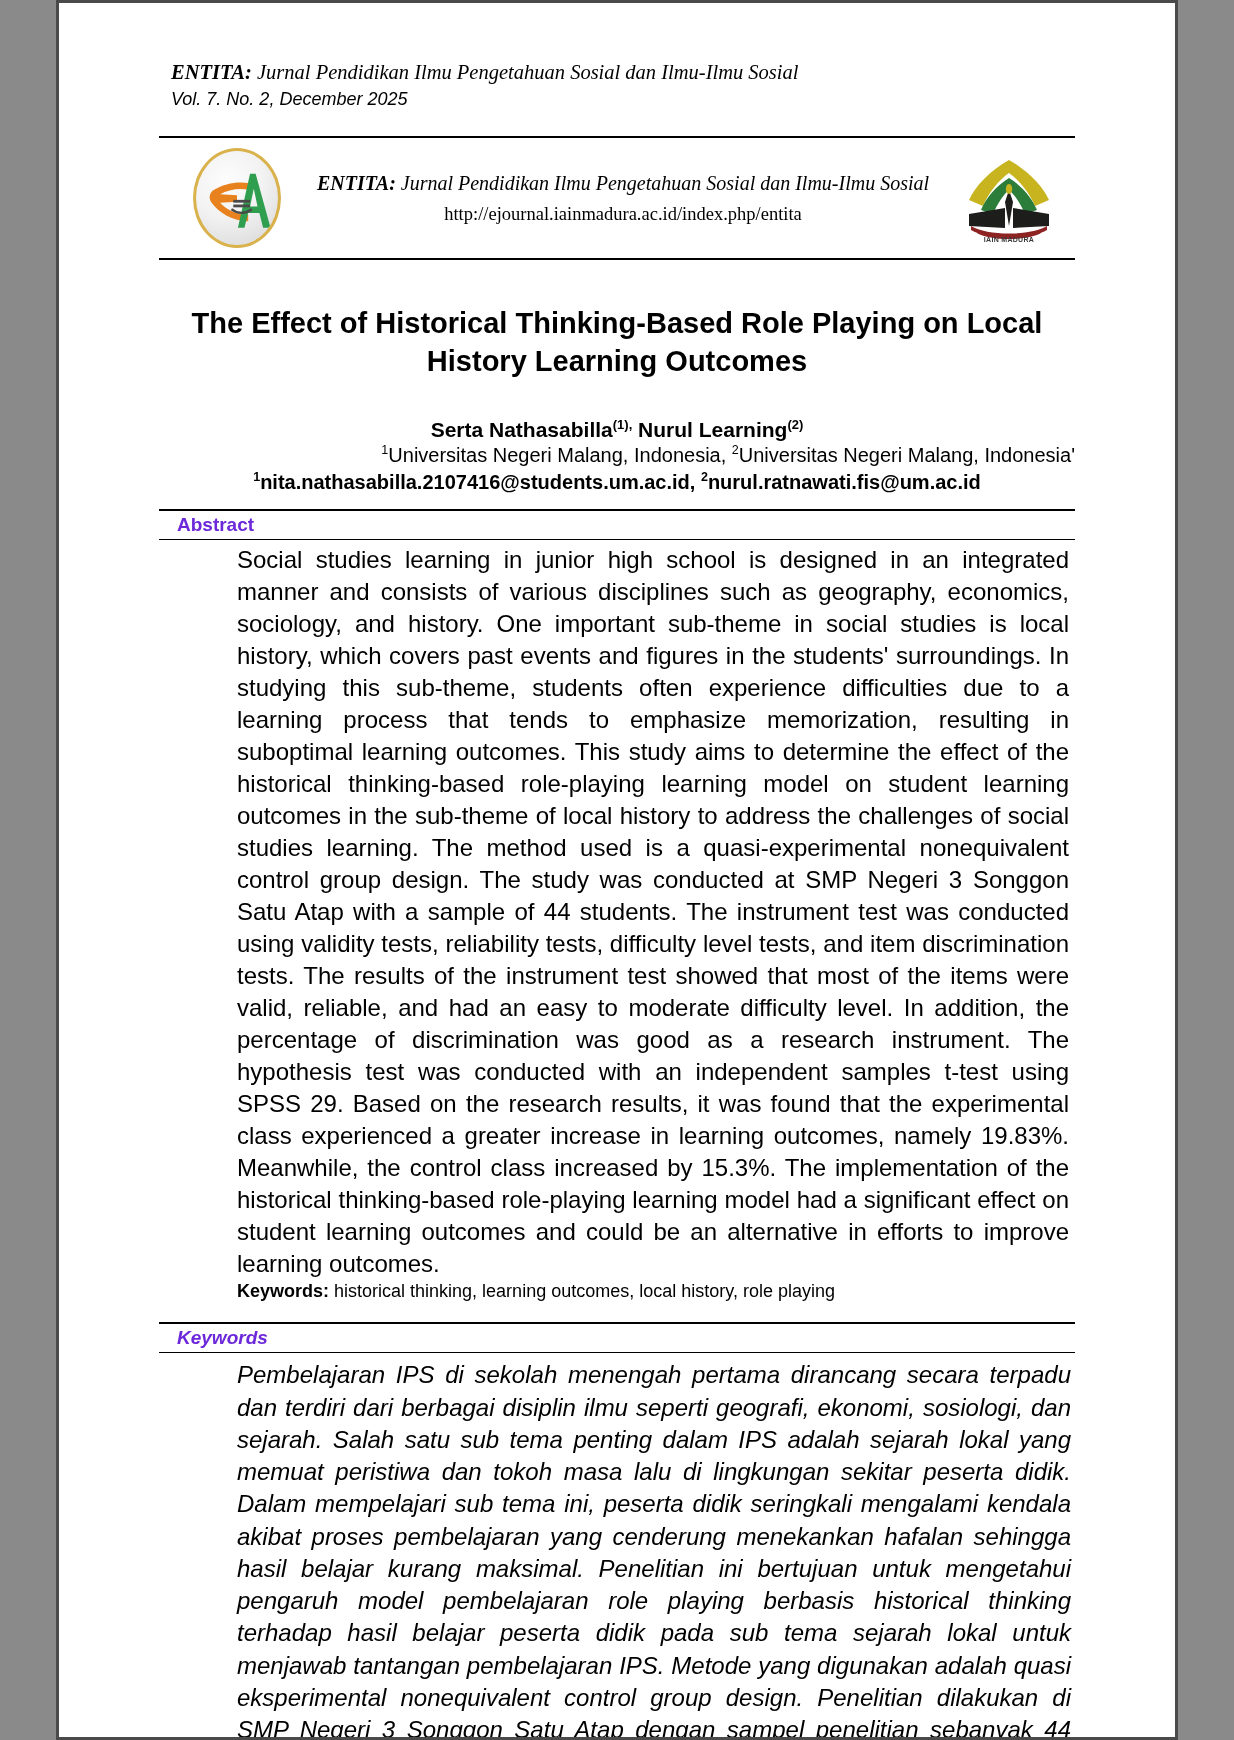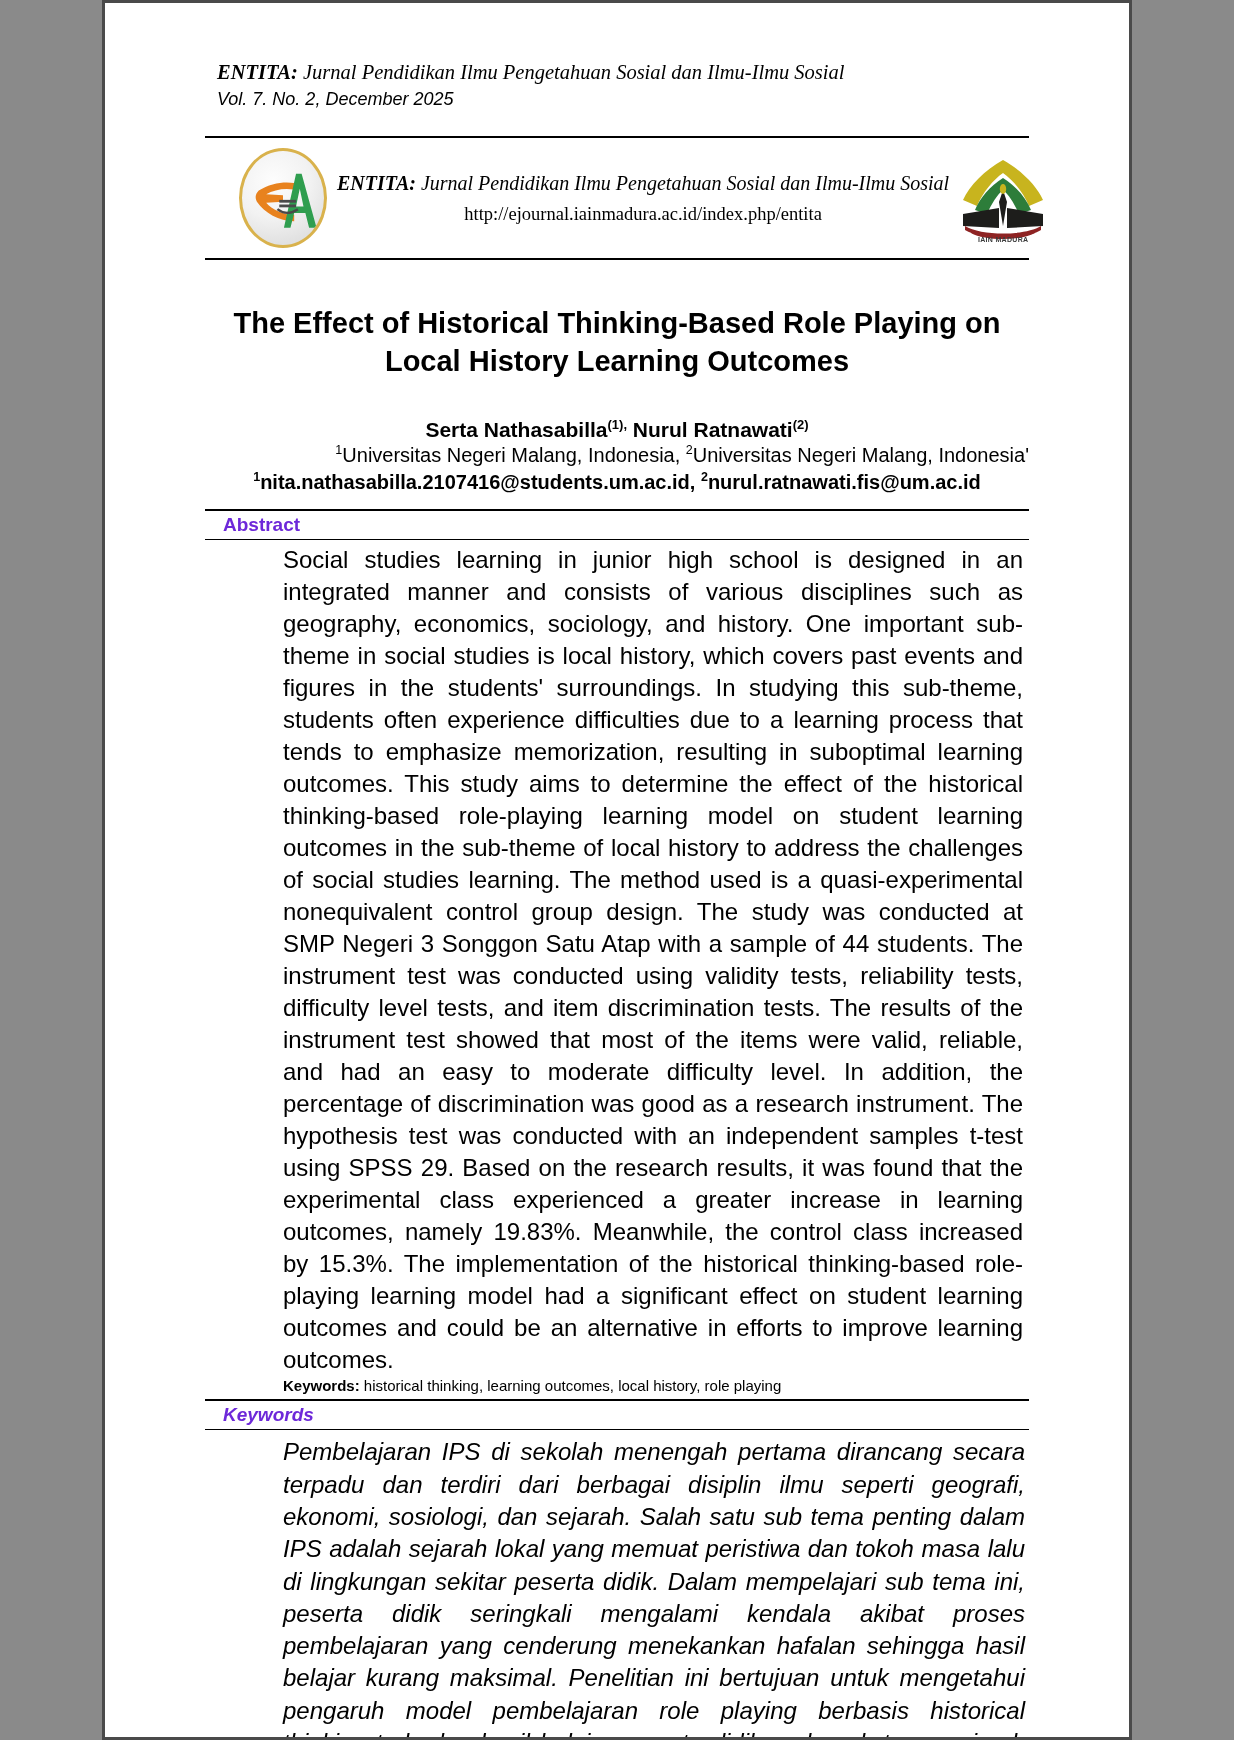"ENTITA: Jurnal Pendidikan Ilmu" .page { width: 1030px -> 1122px }
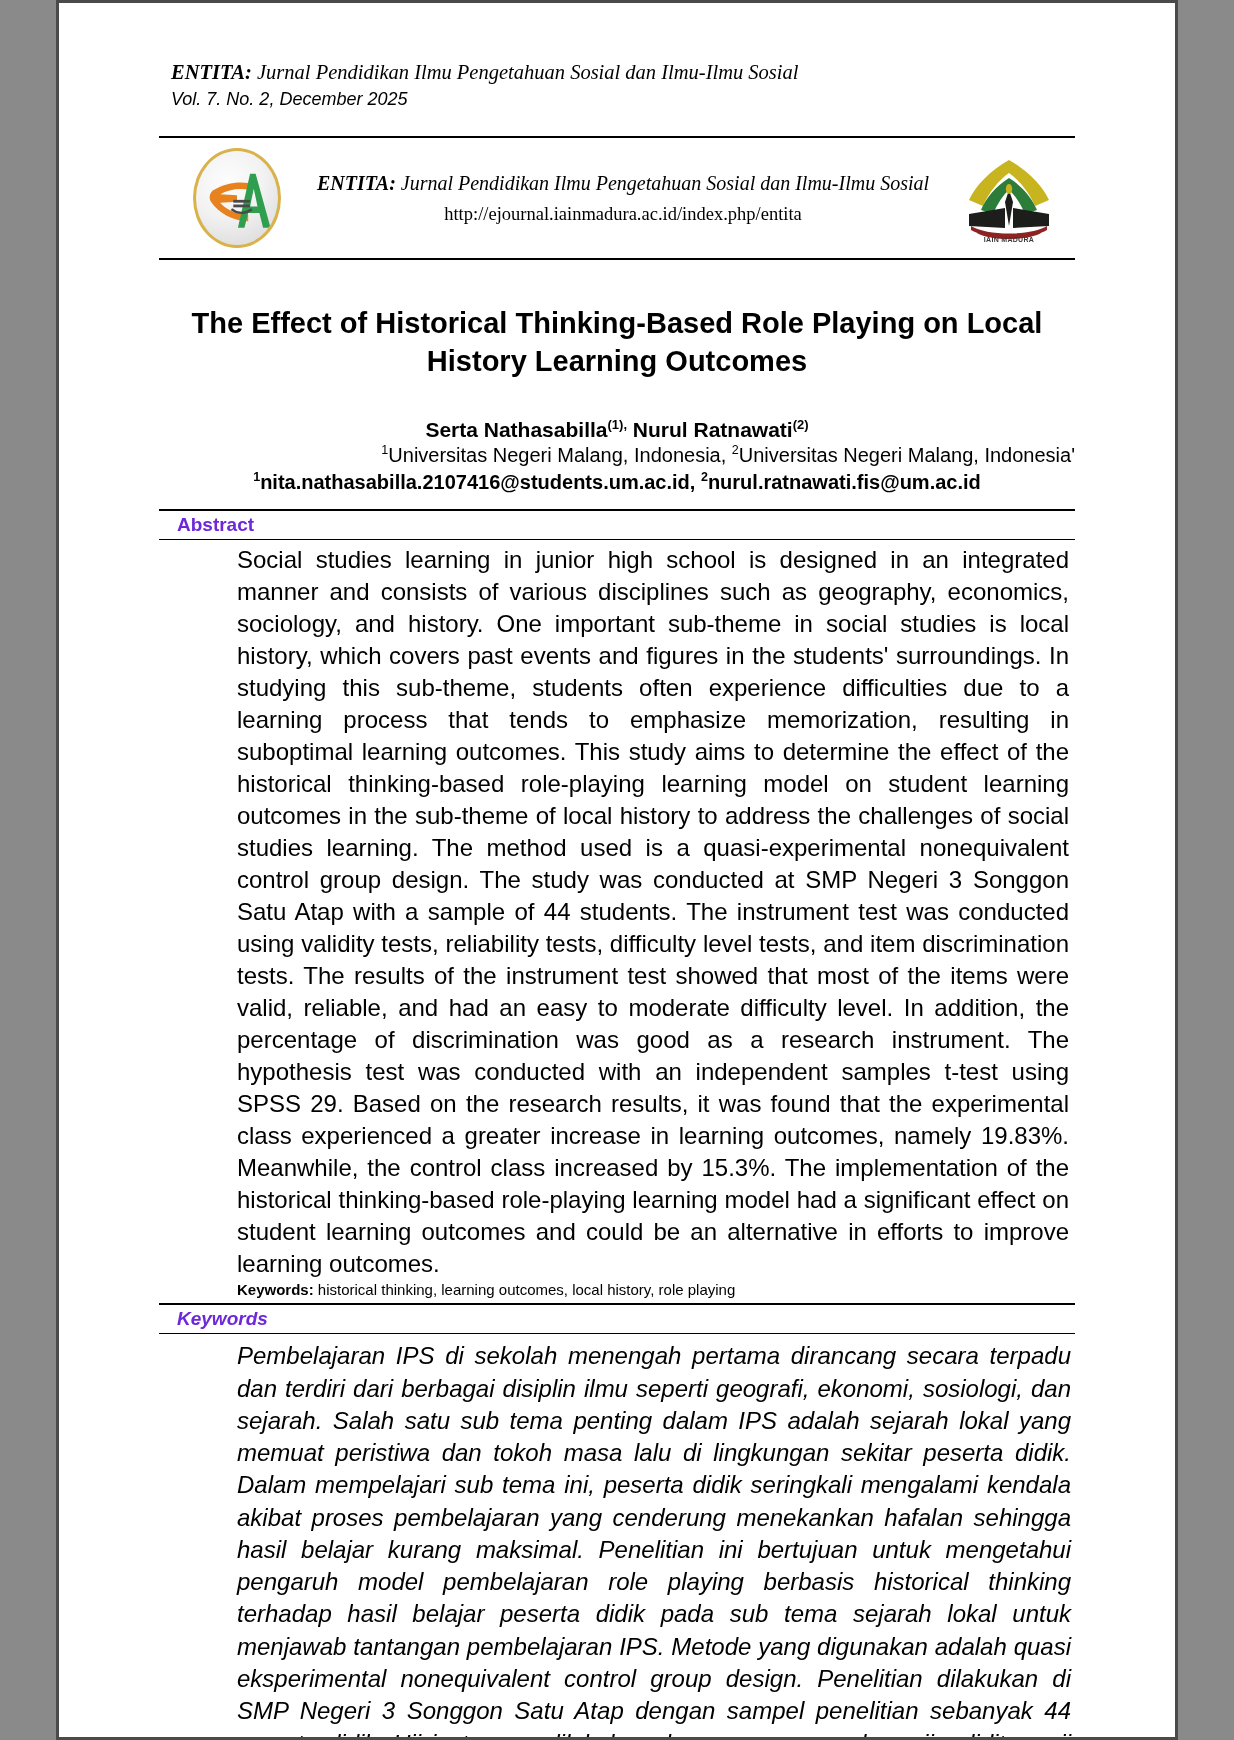"Nurul Ratnawati" span { text: Ratnawati -> Learning }
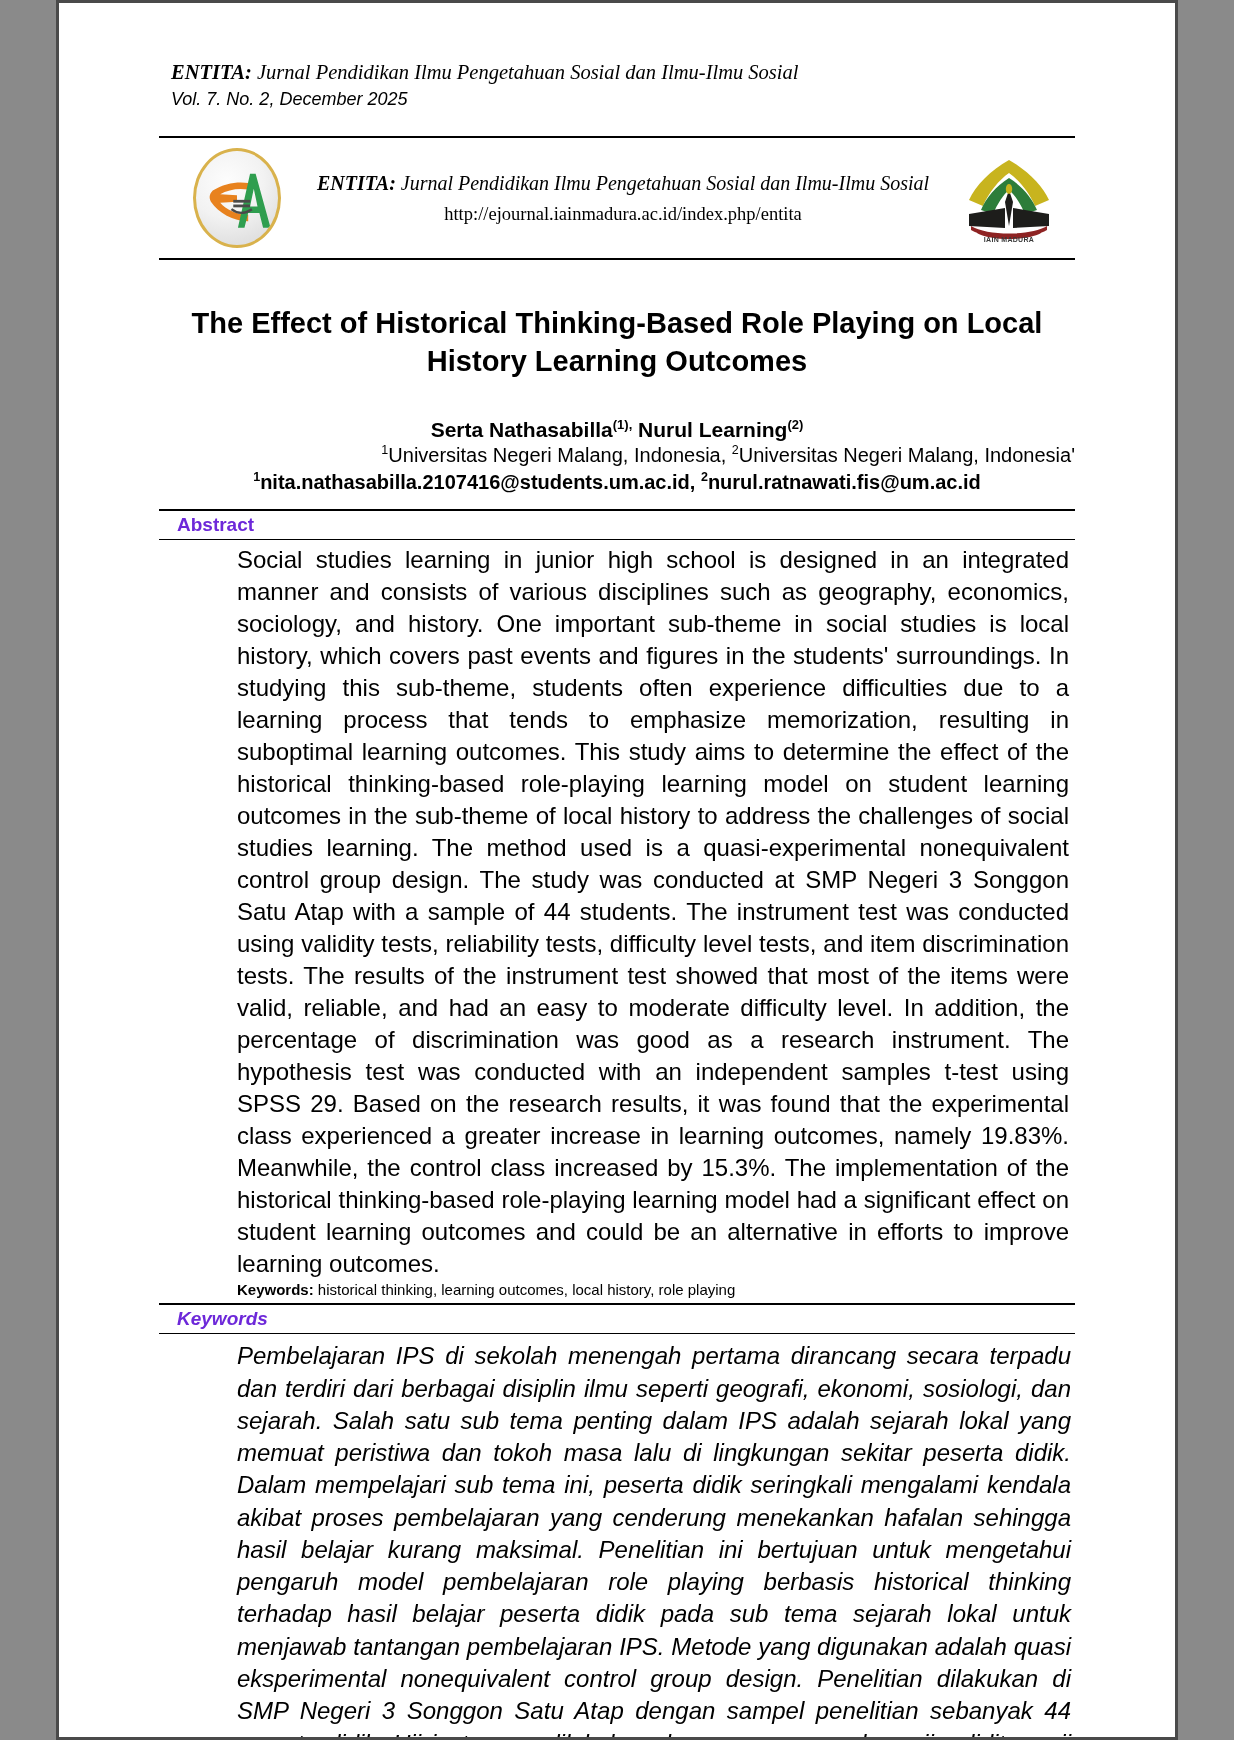"Keywords: historical thinking, learning" .keywords { font-size: 15px -> 18px; padding: 1px 6px 5px 78px -> 1px 6px 20px 78px }
